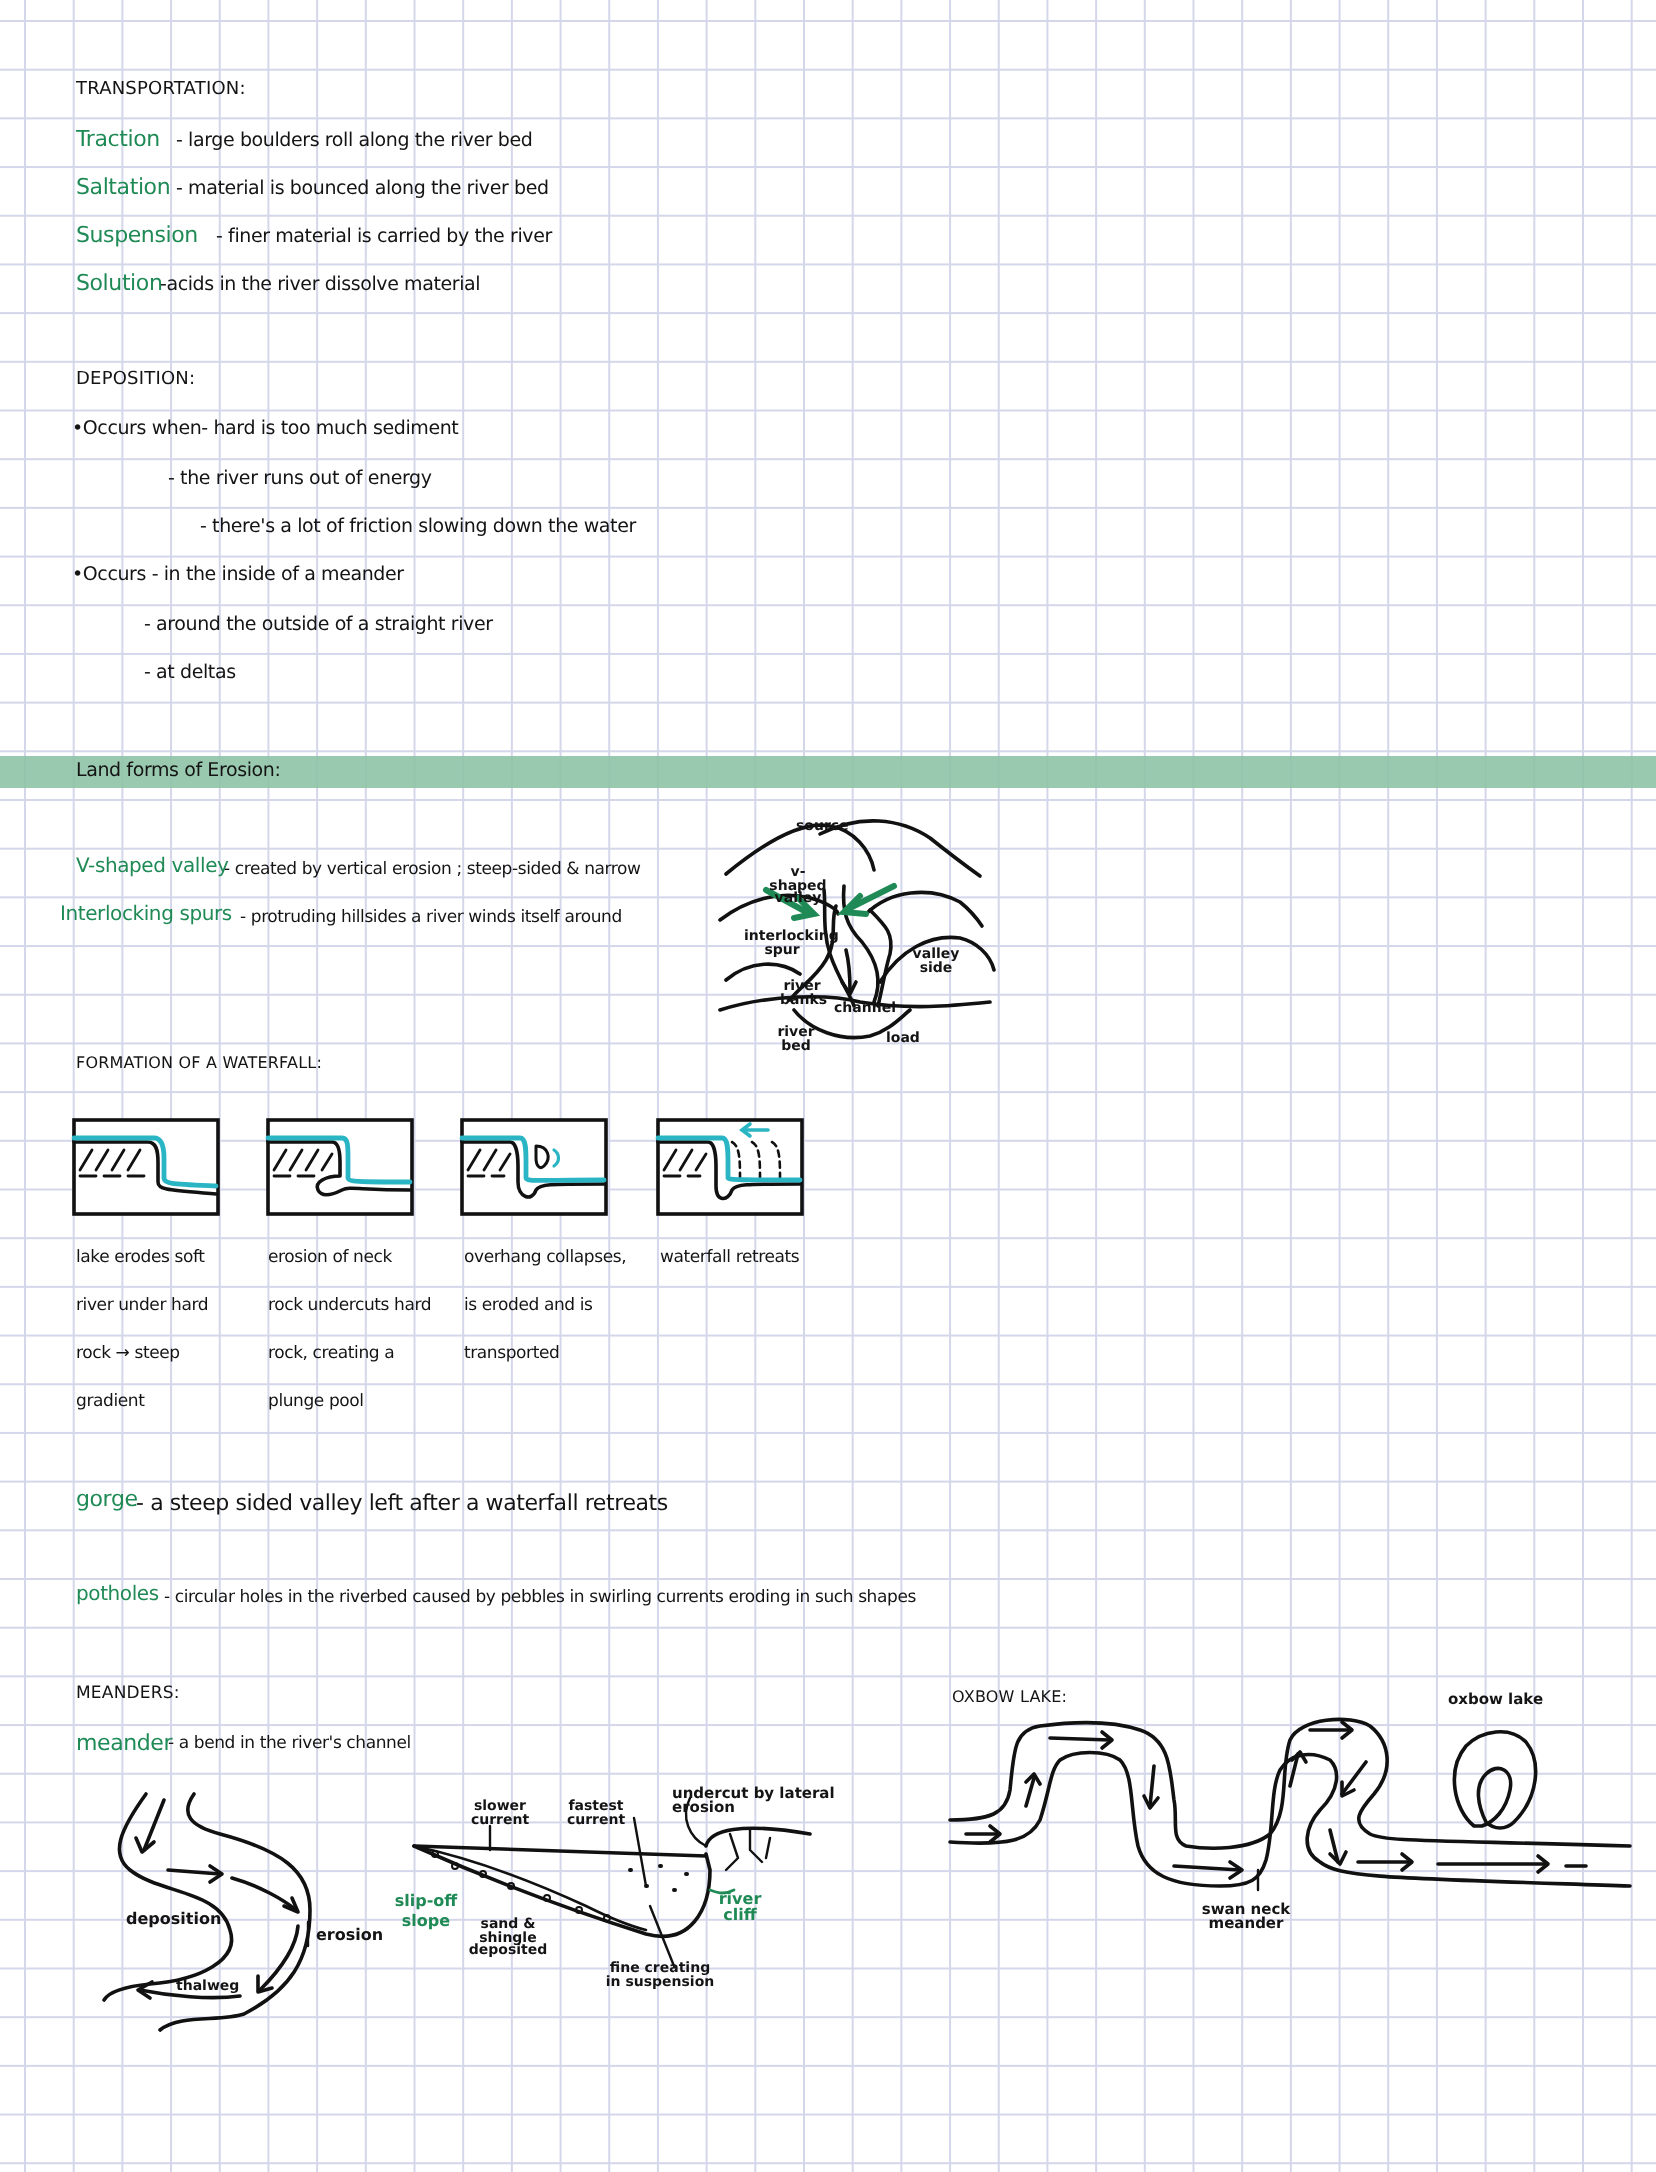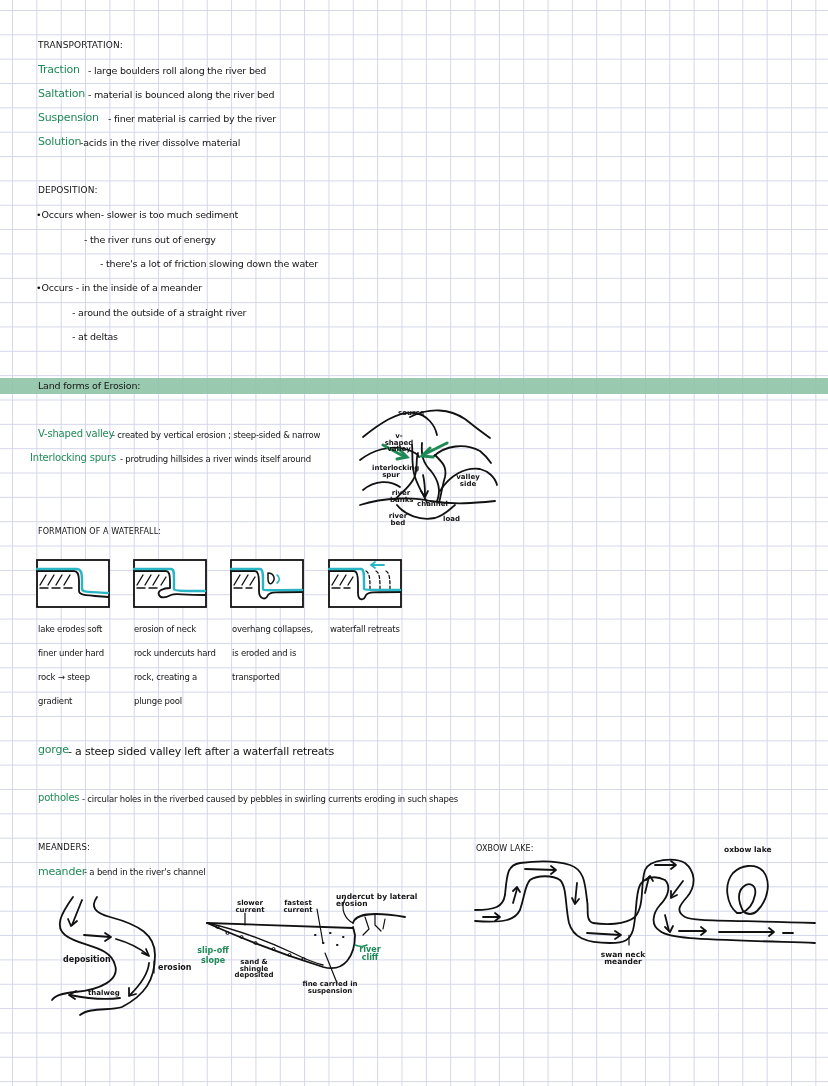"•Occurs when- slower is too" div.t { text: slower -> hard }
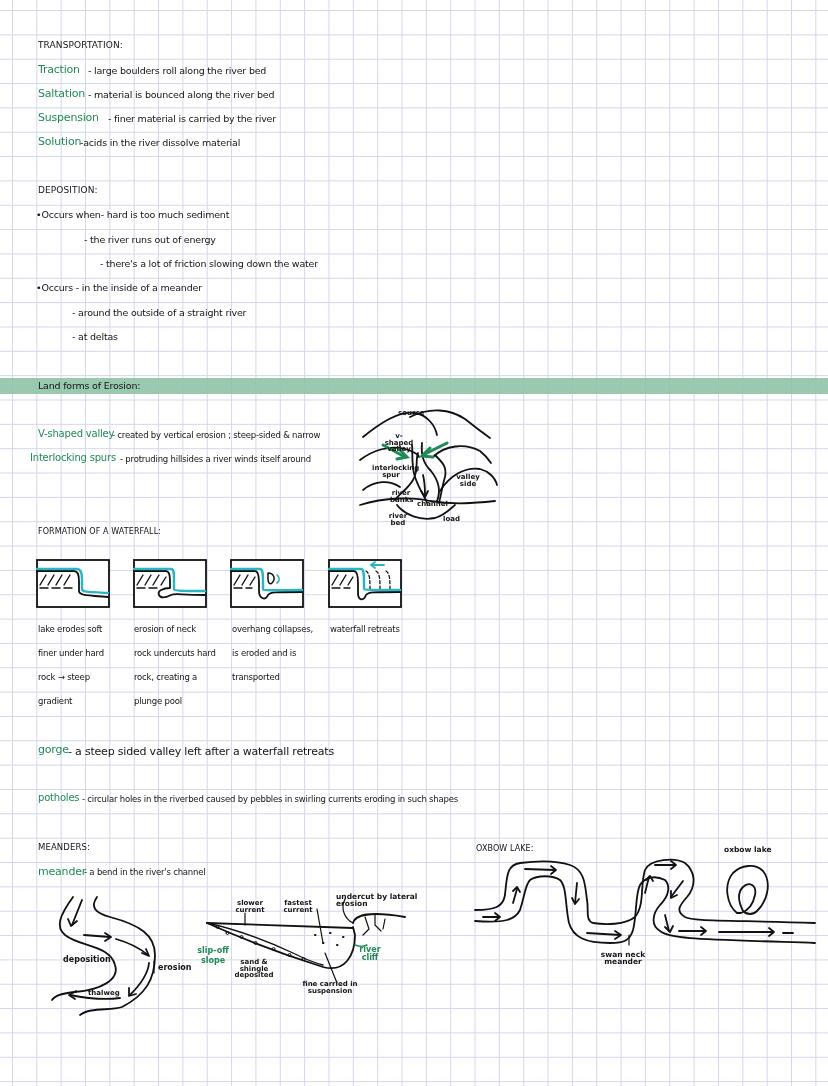"finer under hard" div.t { text: finer -> river }
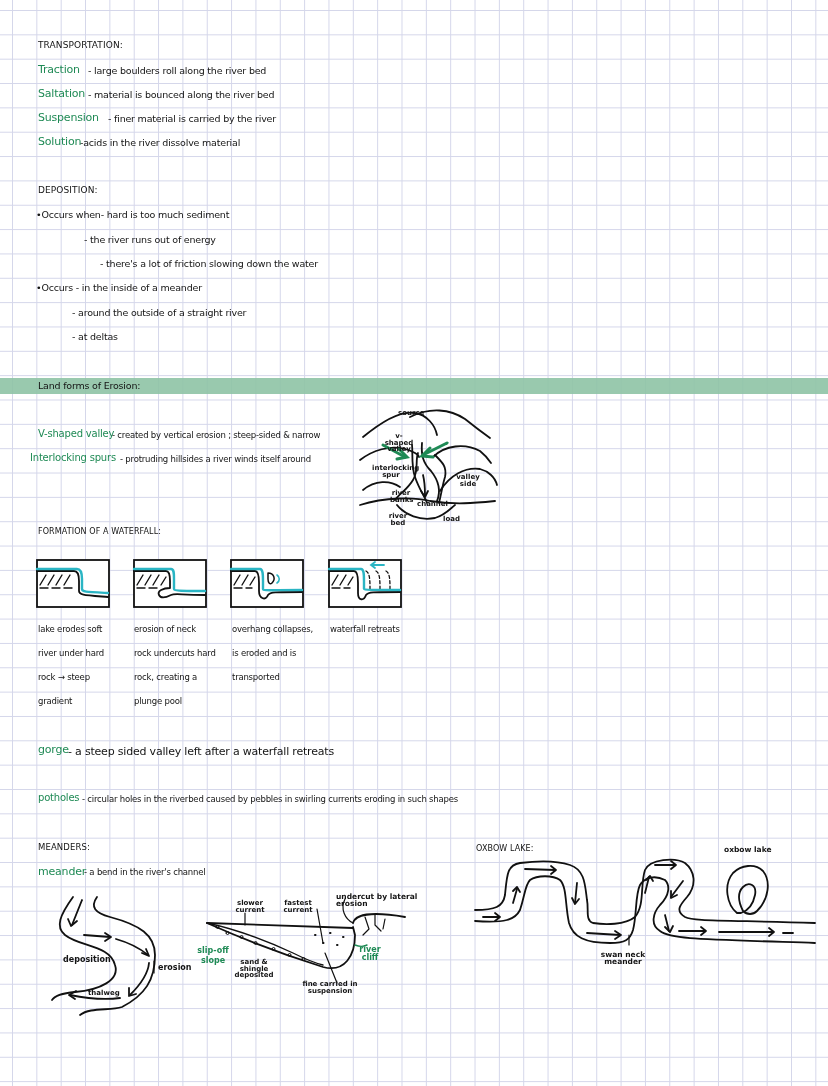"fine carried in suspension" div.lbl { text: carried -> creating }
